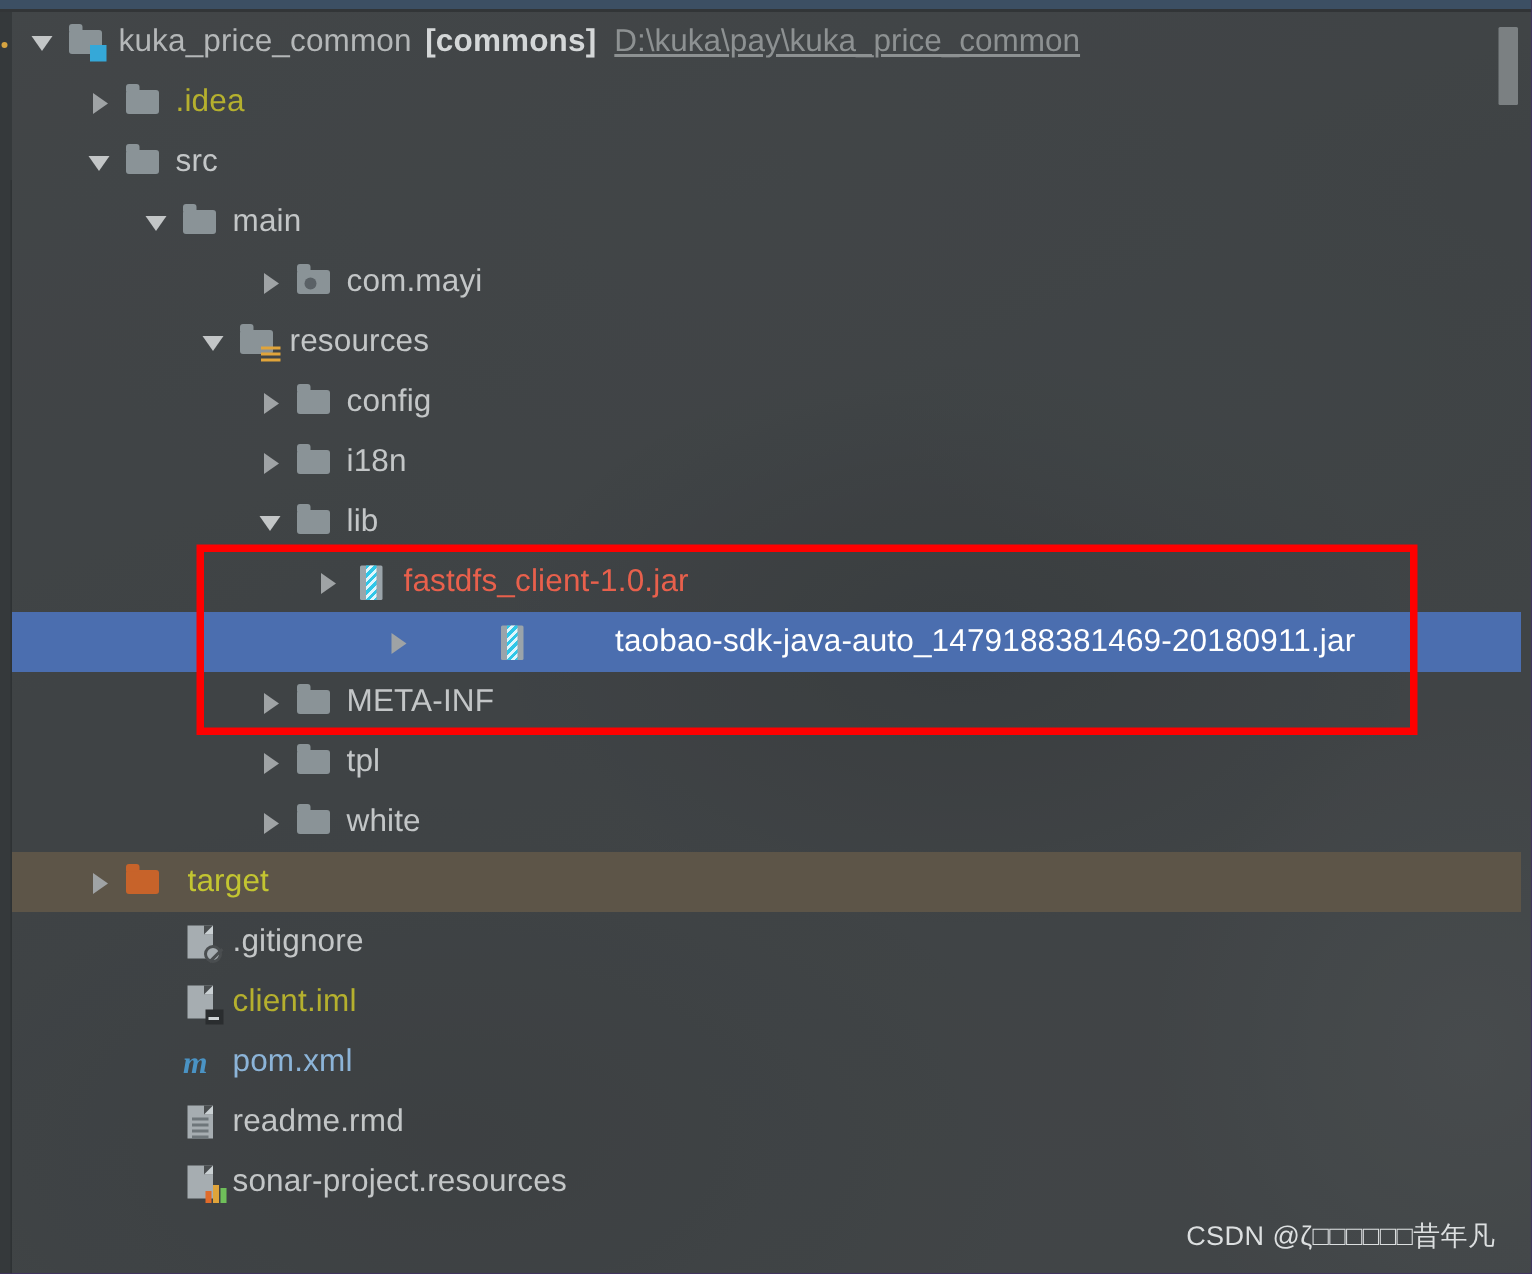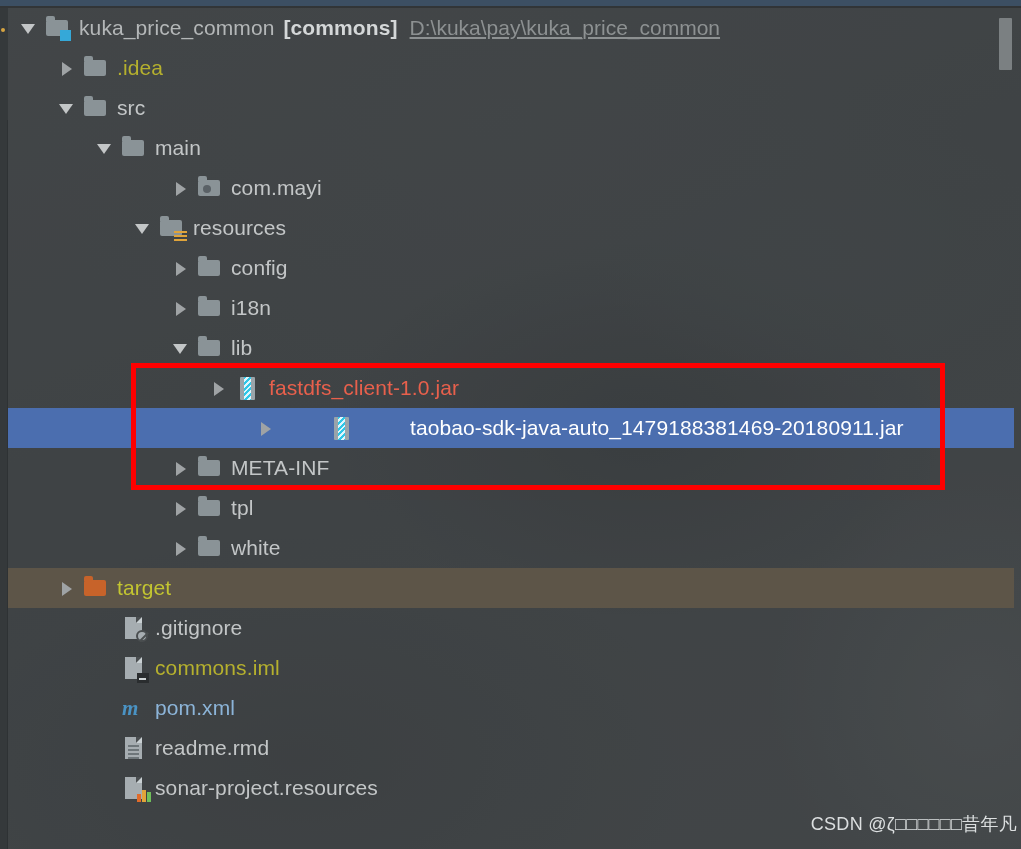"target" .label.olive { margin-left: none -> 8px }
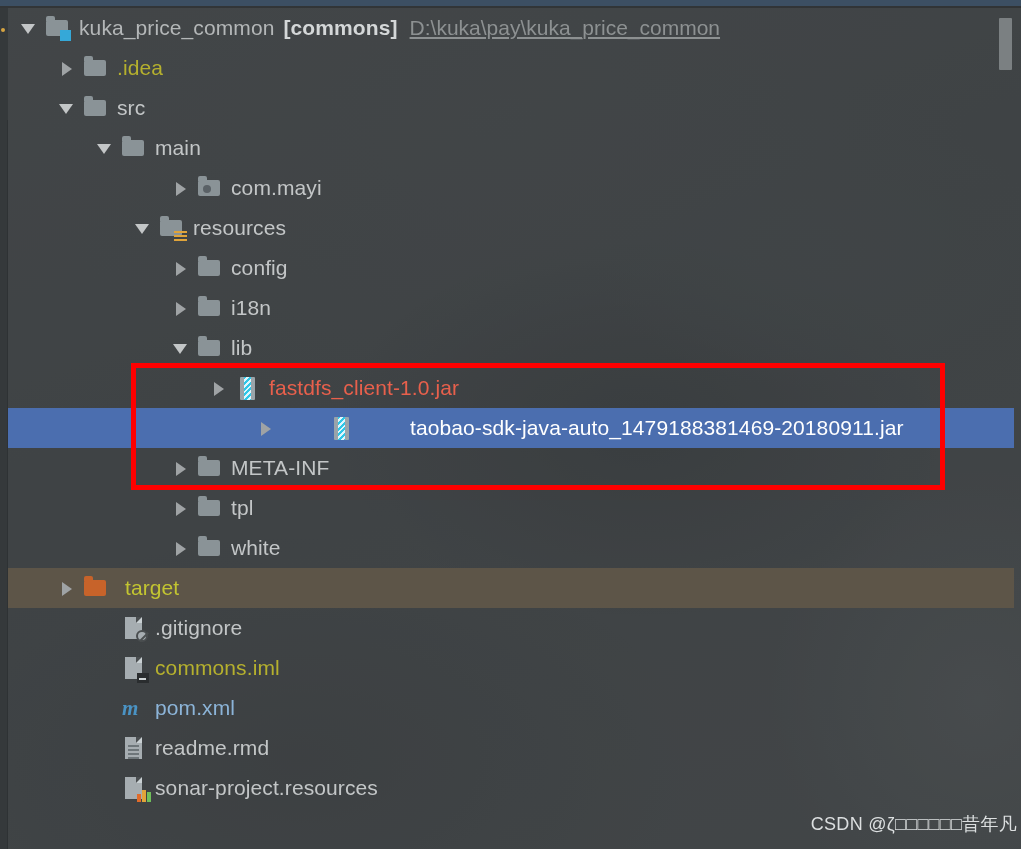"commons.iml" span.label { text: commons.iml -> client.iml }
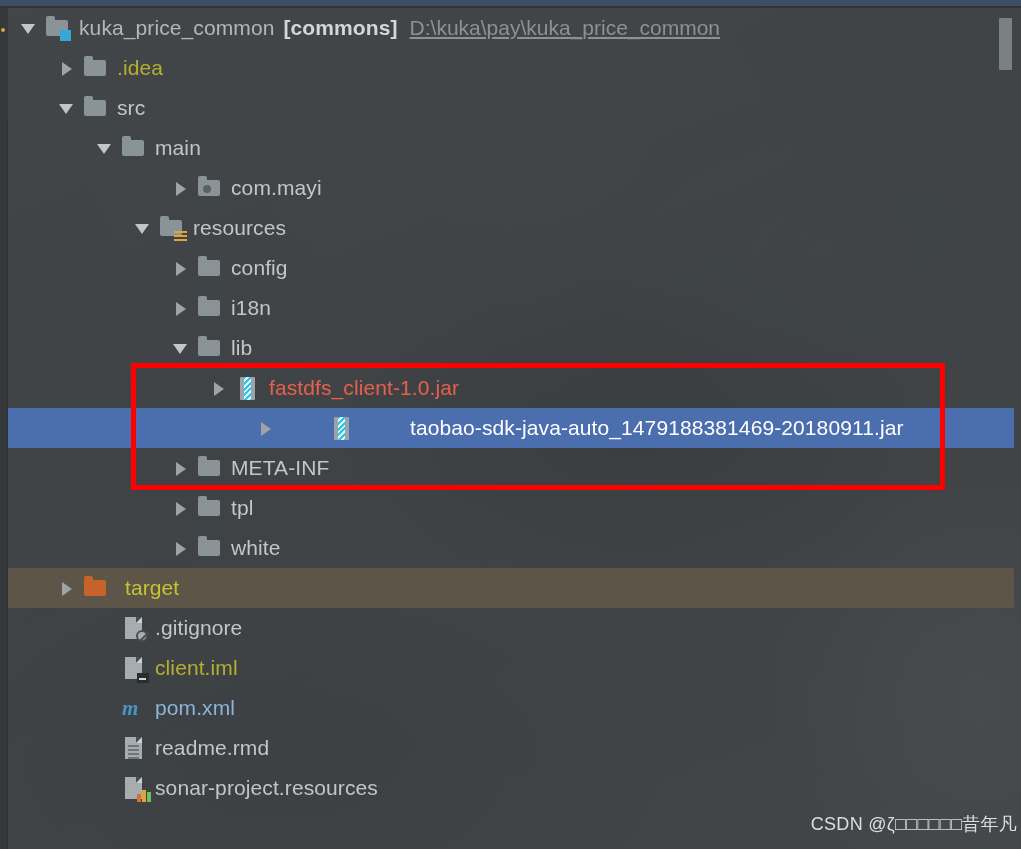"CSDN @ζ□□□□□□昔年凡" .watermark { right: 4px -> 24px }
